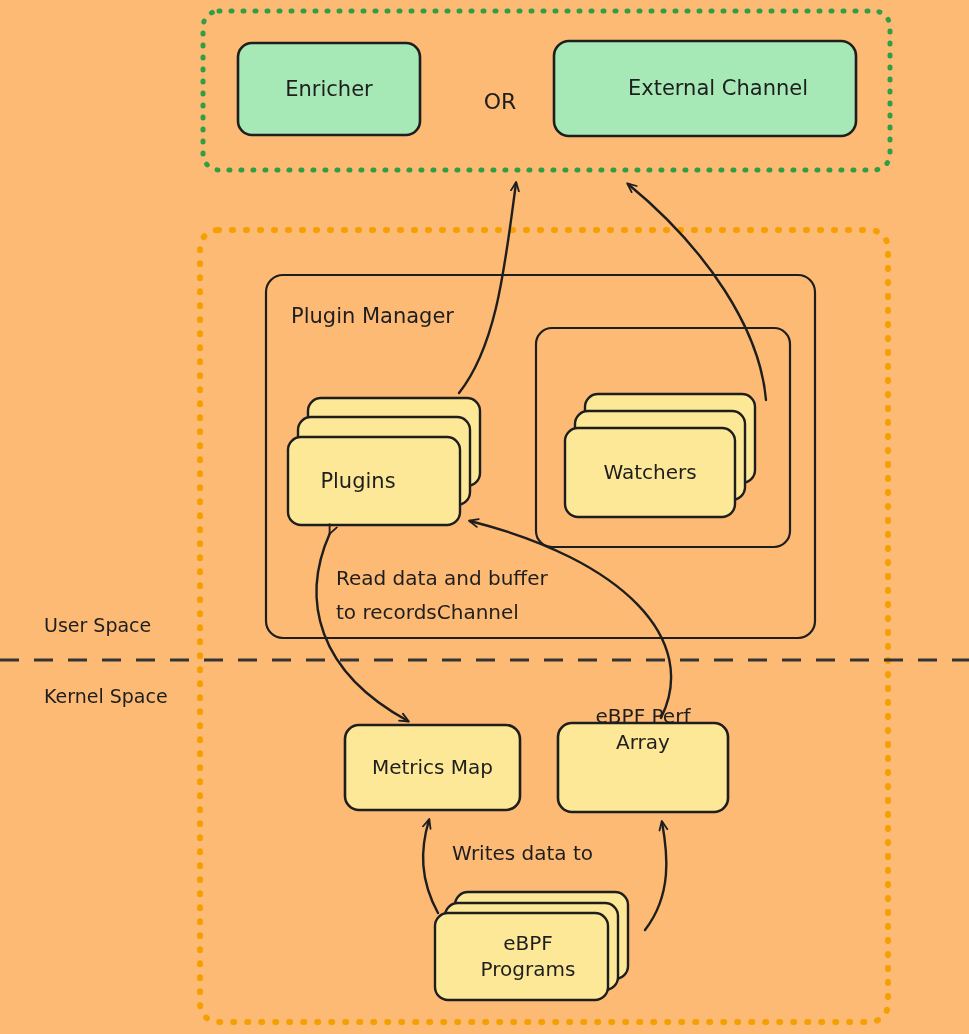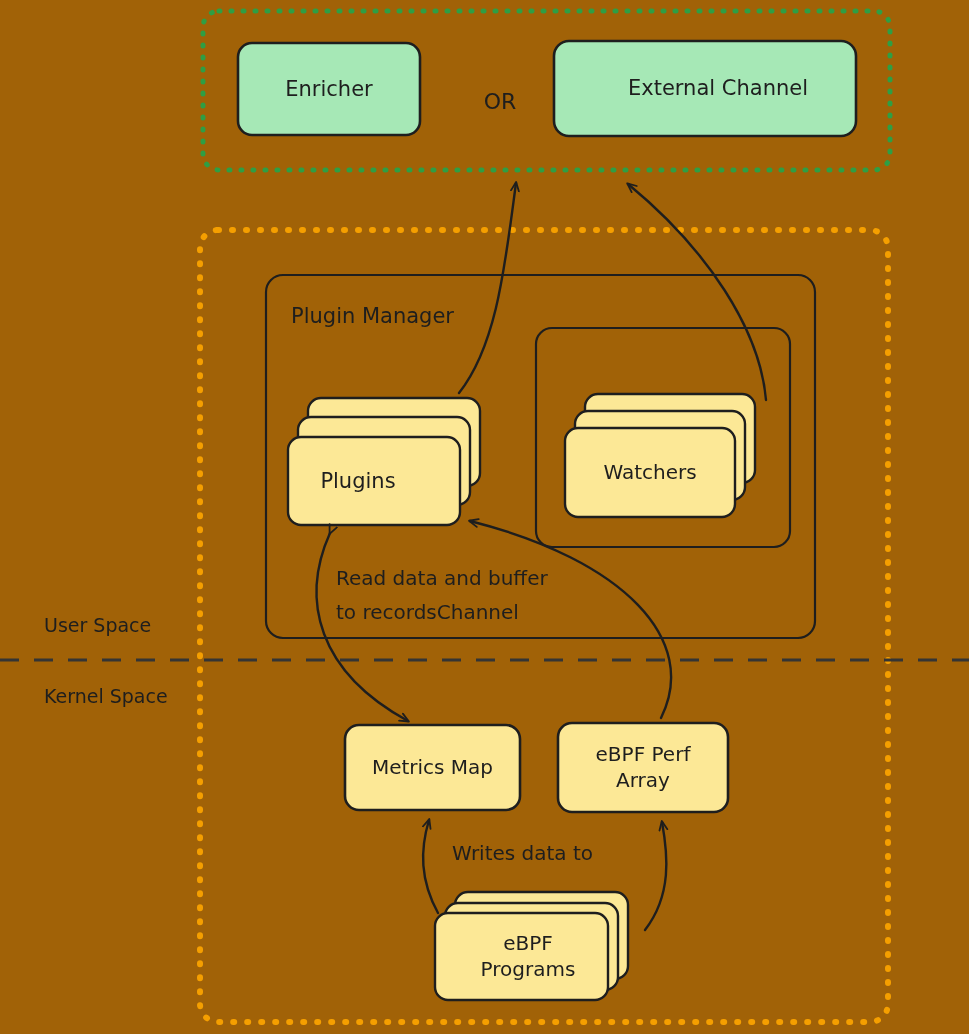"Enricher" #canvas { background: #a16207 -> #fdba74 }
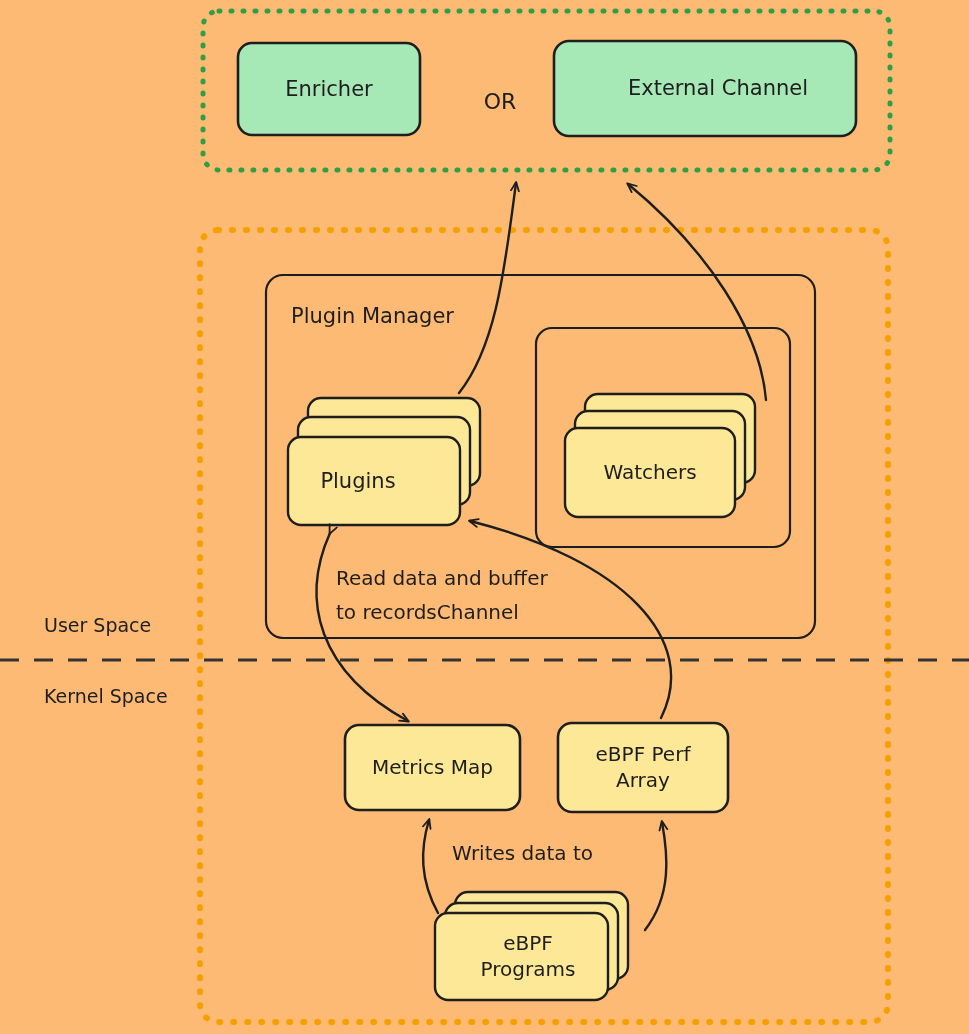"eBPF Perf" div.box-label { top: 723px -> 685px }
